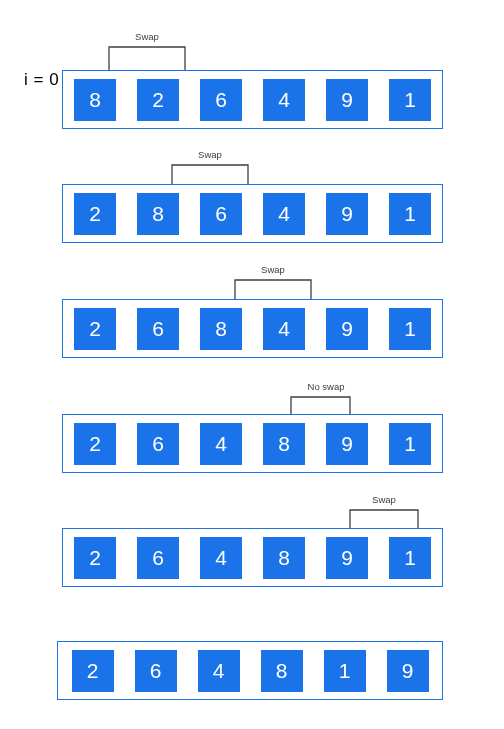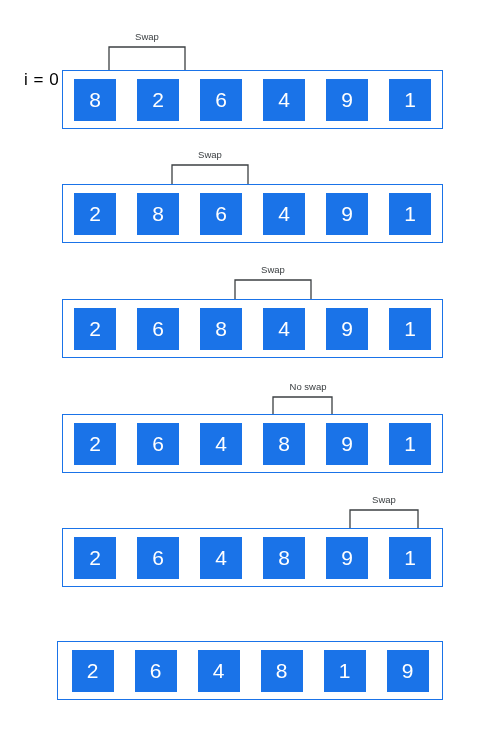"No swap" div.annot { left: 272px -> 290px }
